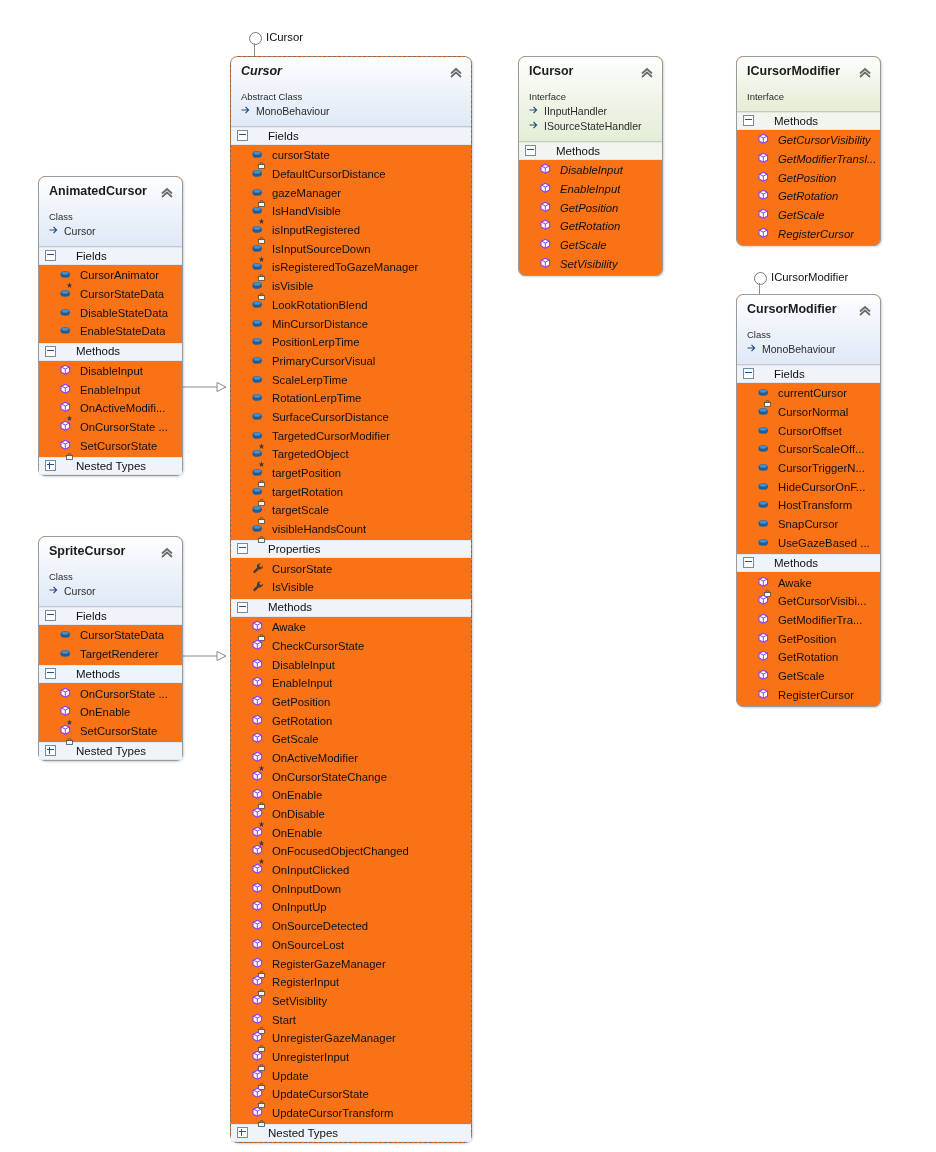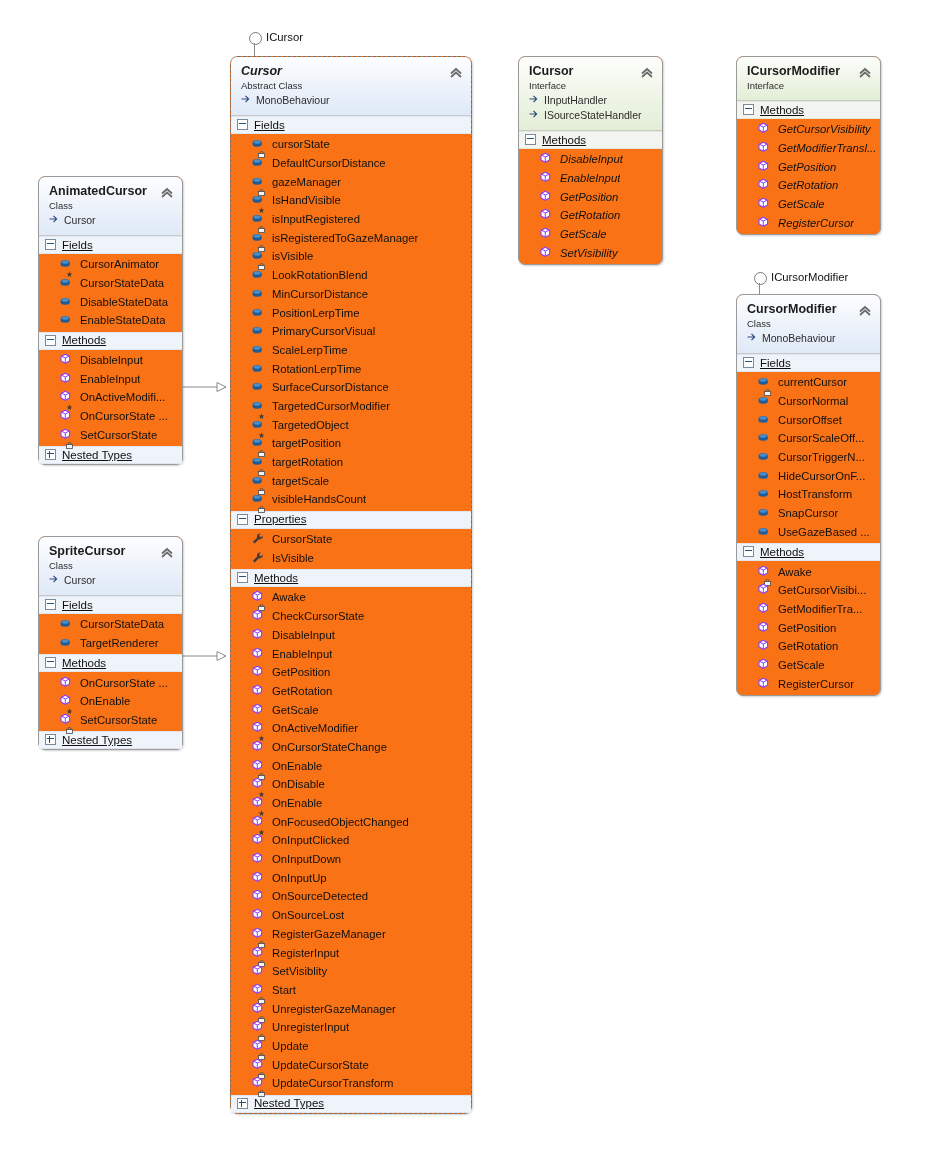"Abstract Class" .hdr-kind { margin-top: 0 -> 11px }
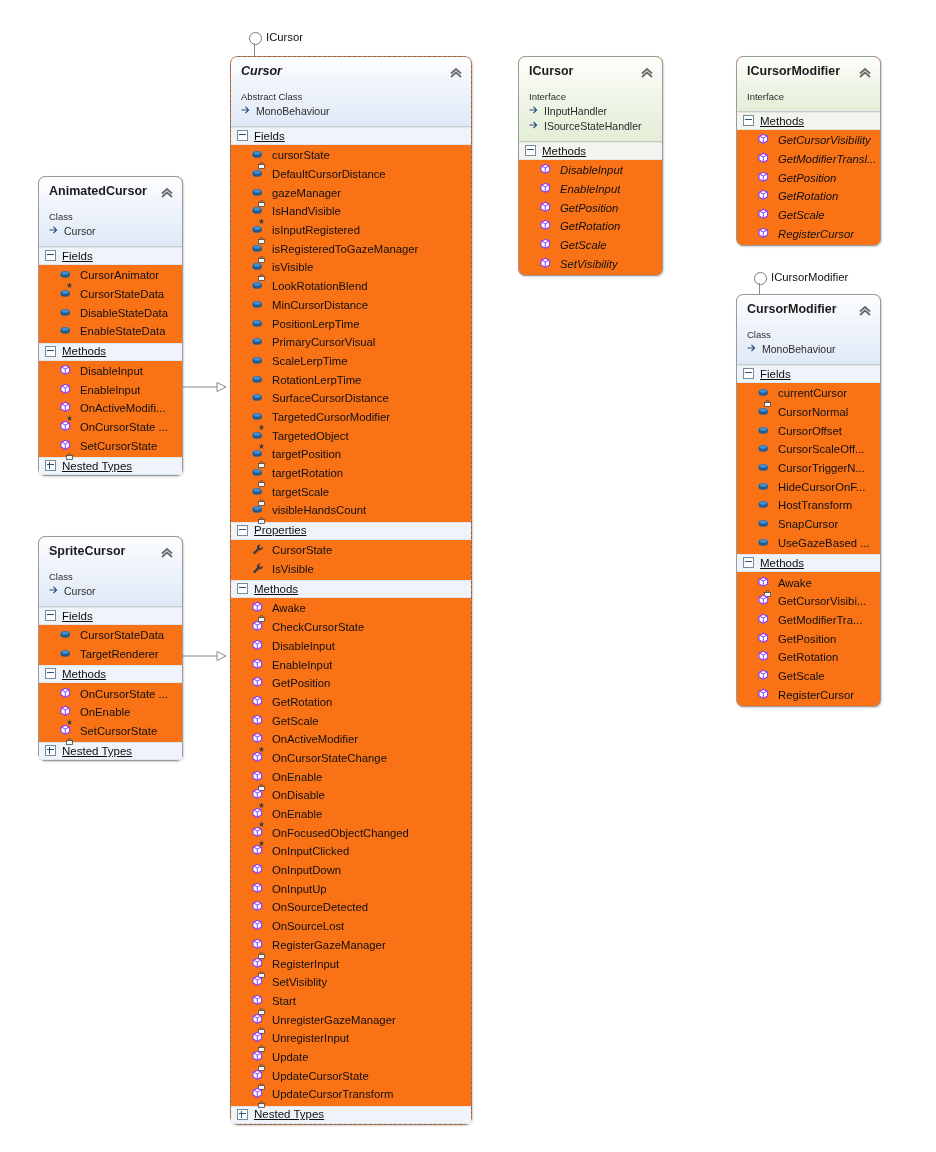"Methods" .sec { gap: 6px -> 20px; text-decoration: underline -> none }
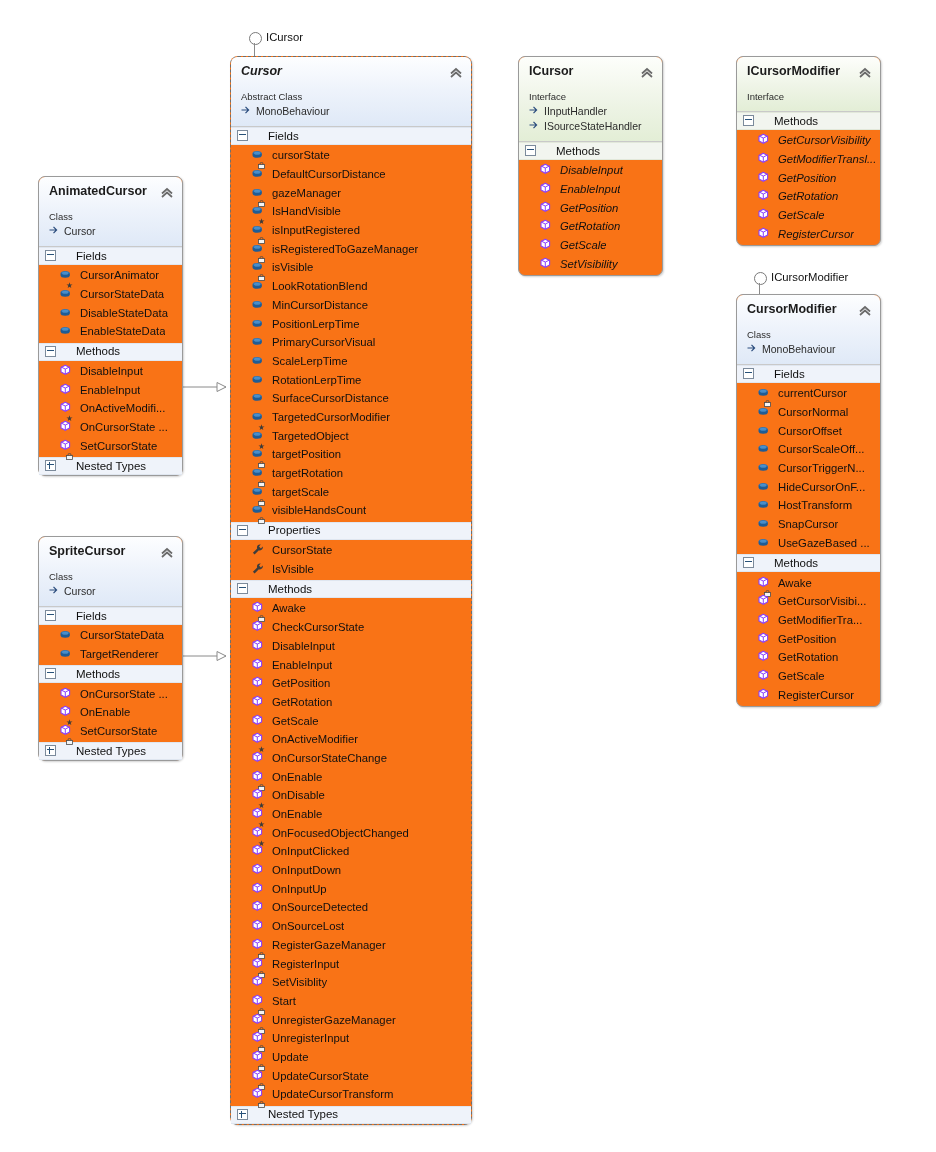"IsInputSourceDown" div.row { html: none -> <div> <span><svg> <ellipse></ellipse> <path></path> <ellipse></ellipse> </svg><span><svg> <path></path> </svg></span></span> <span>IsInputSourceDown</span> </div> }
